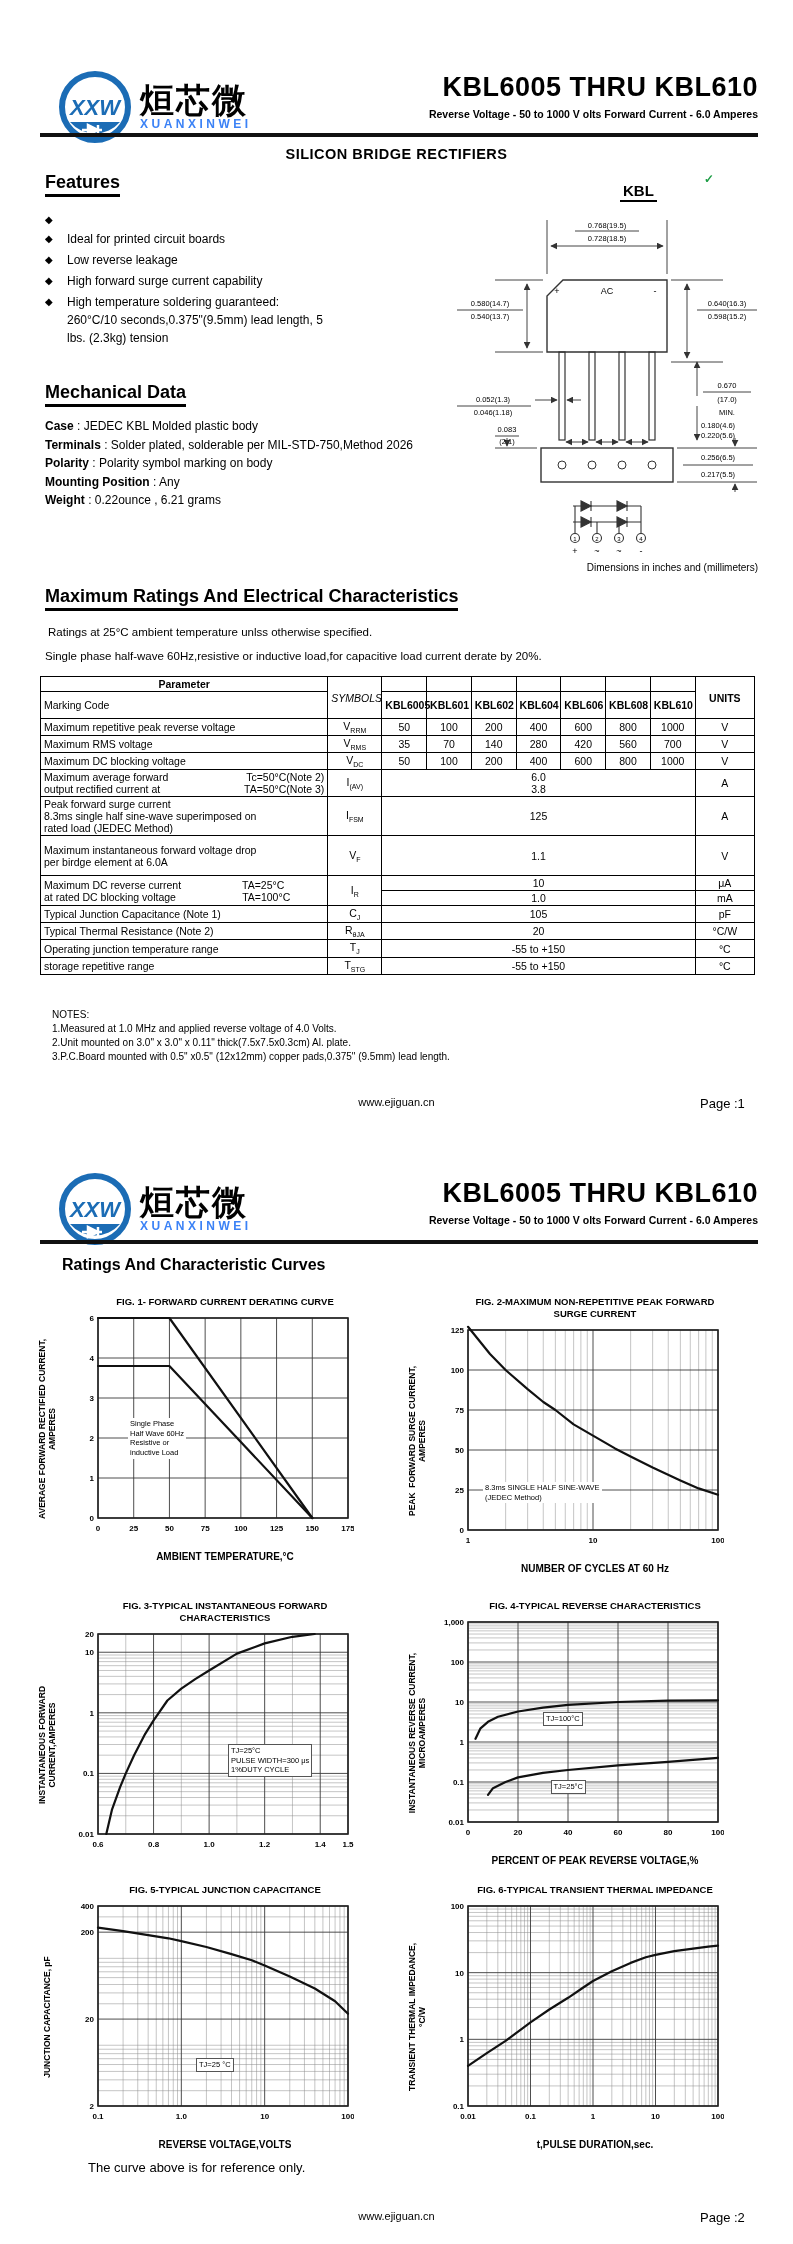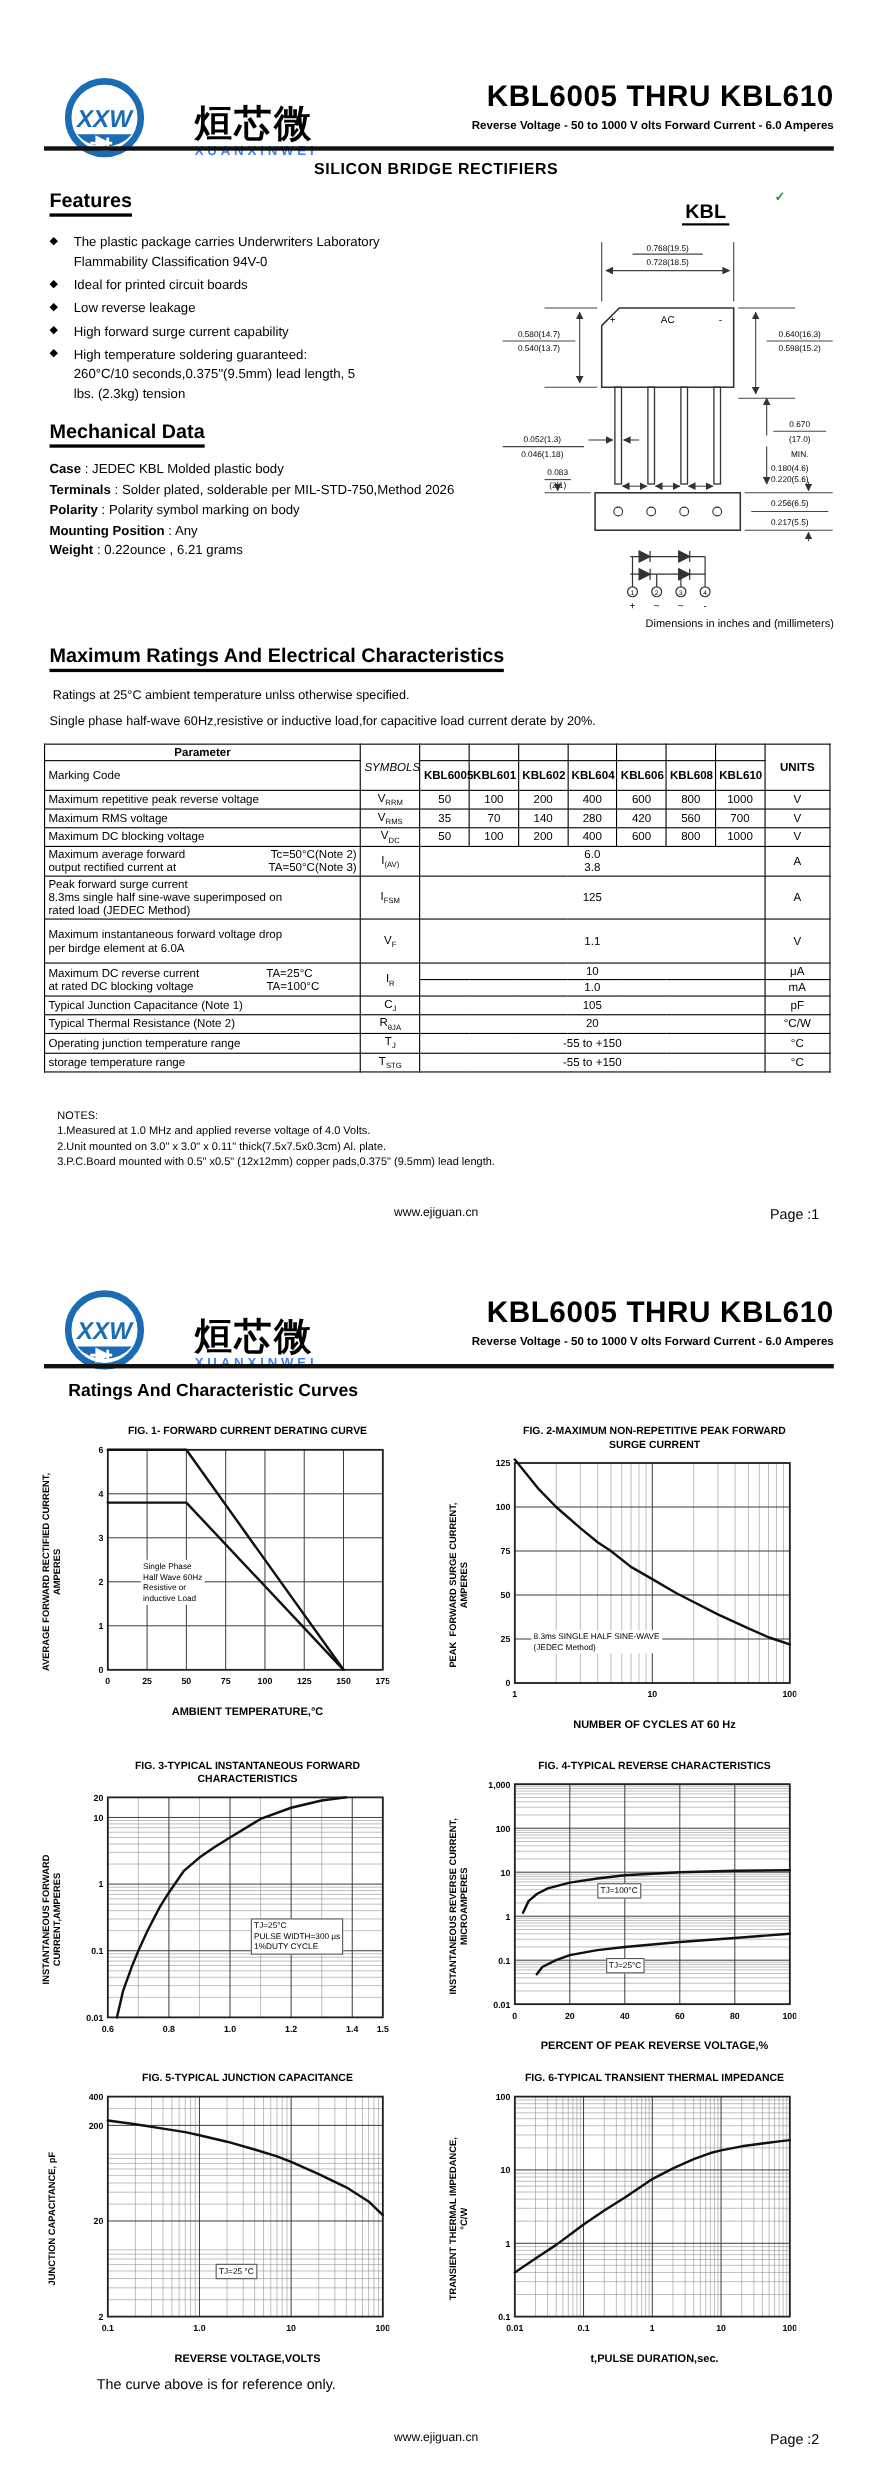"XXW" .logo-wrap { align-items: flex-end -> center; gap: 37px -> none }
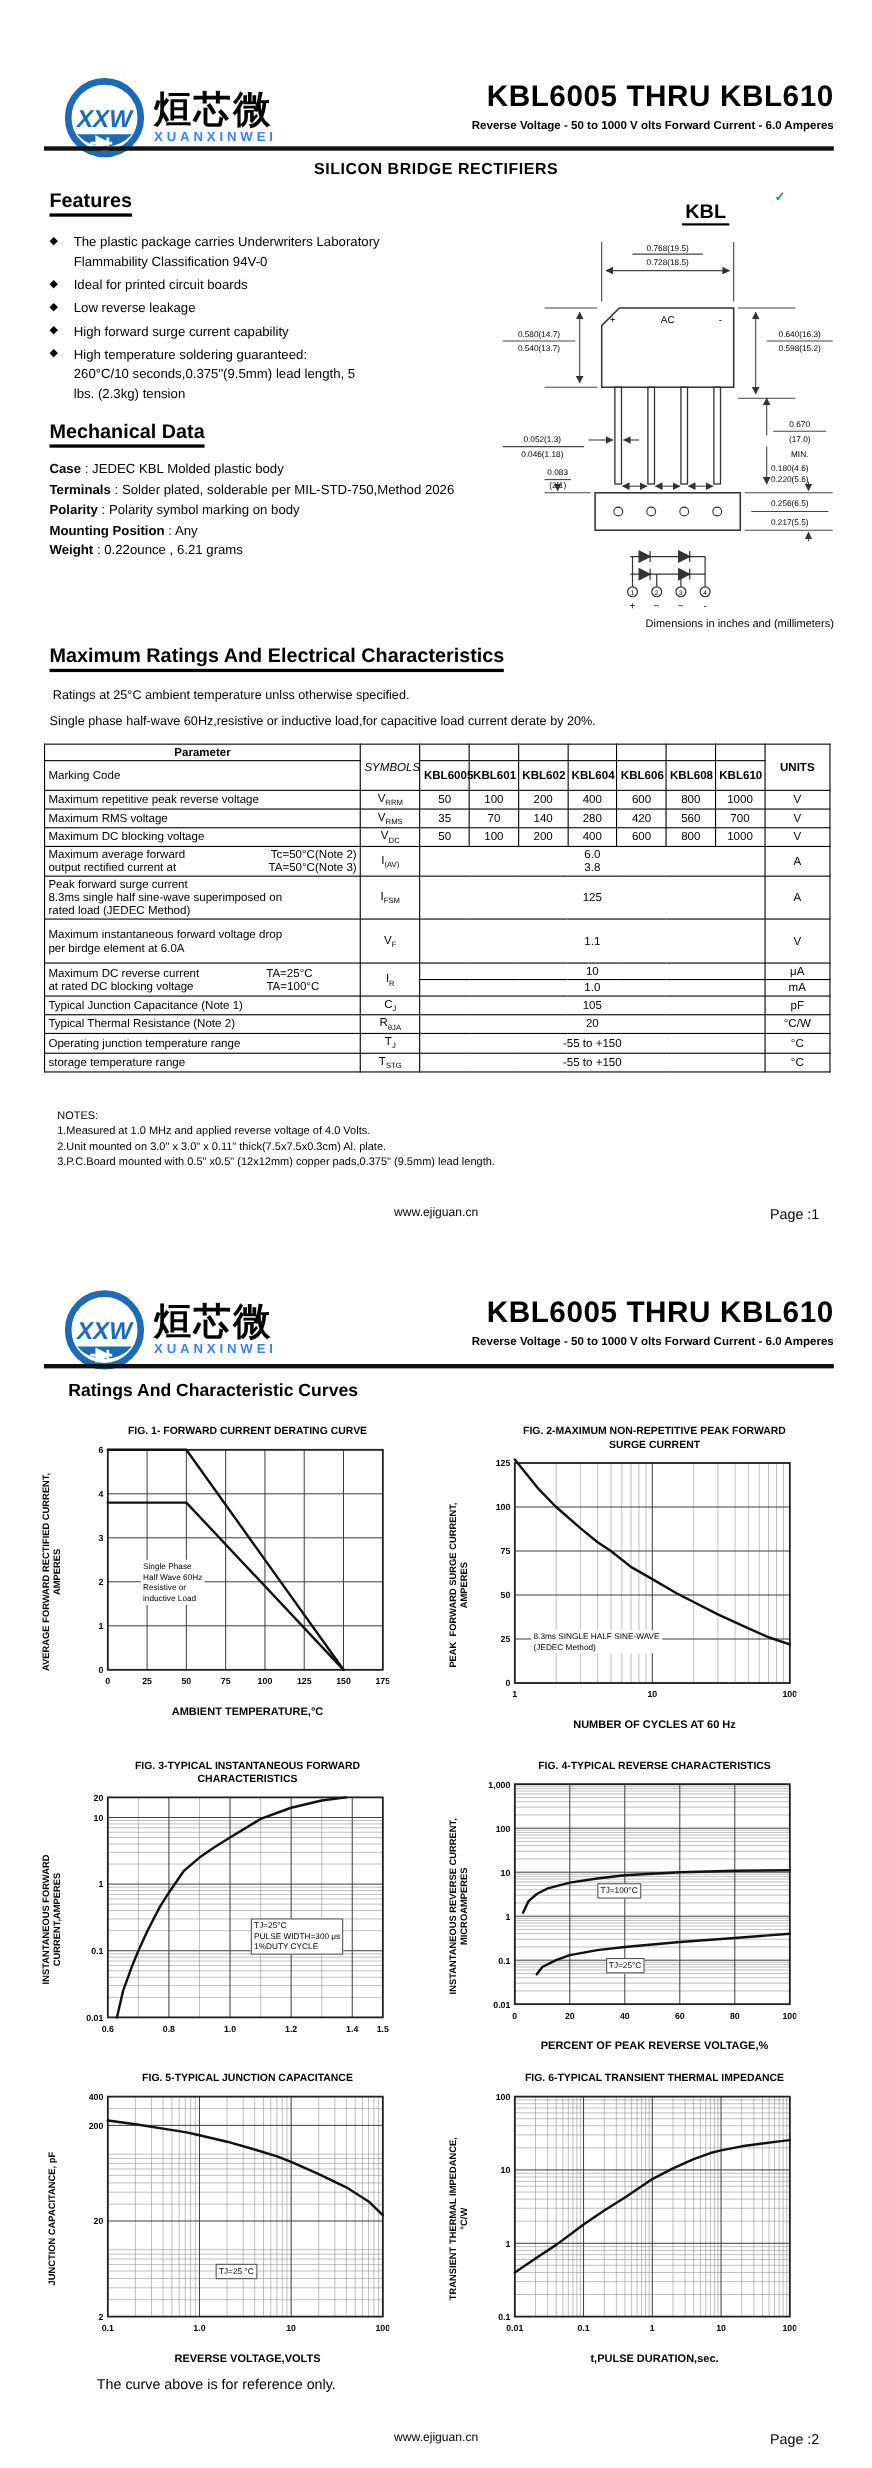"KBL" .kbl-name { font-size: 18px -> 15px }
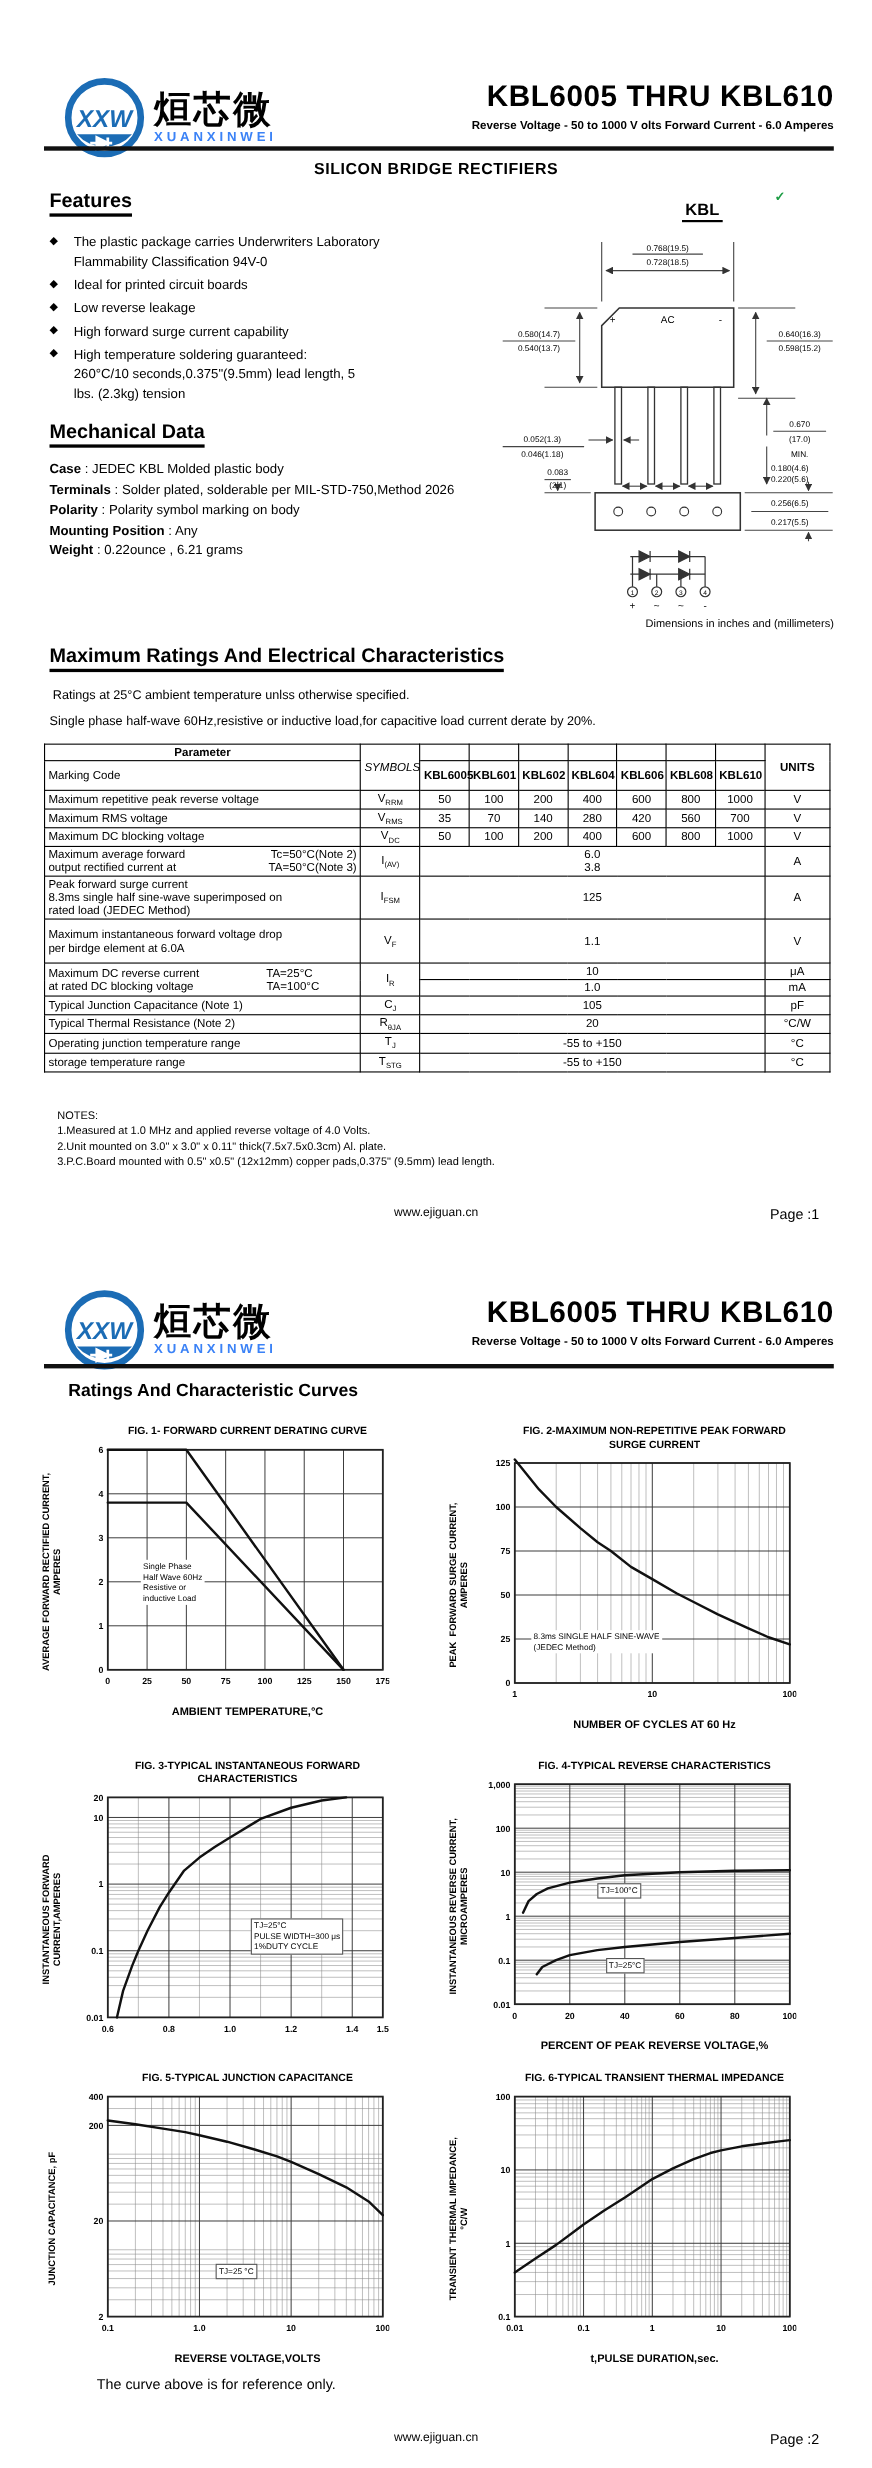"The plastic package carries Underwriters" span.pre { html: <span>The plastic package carries Underwriters Laboratory Flammability Classification 94V-0</span> -> none }
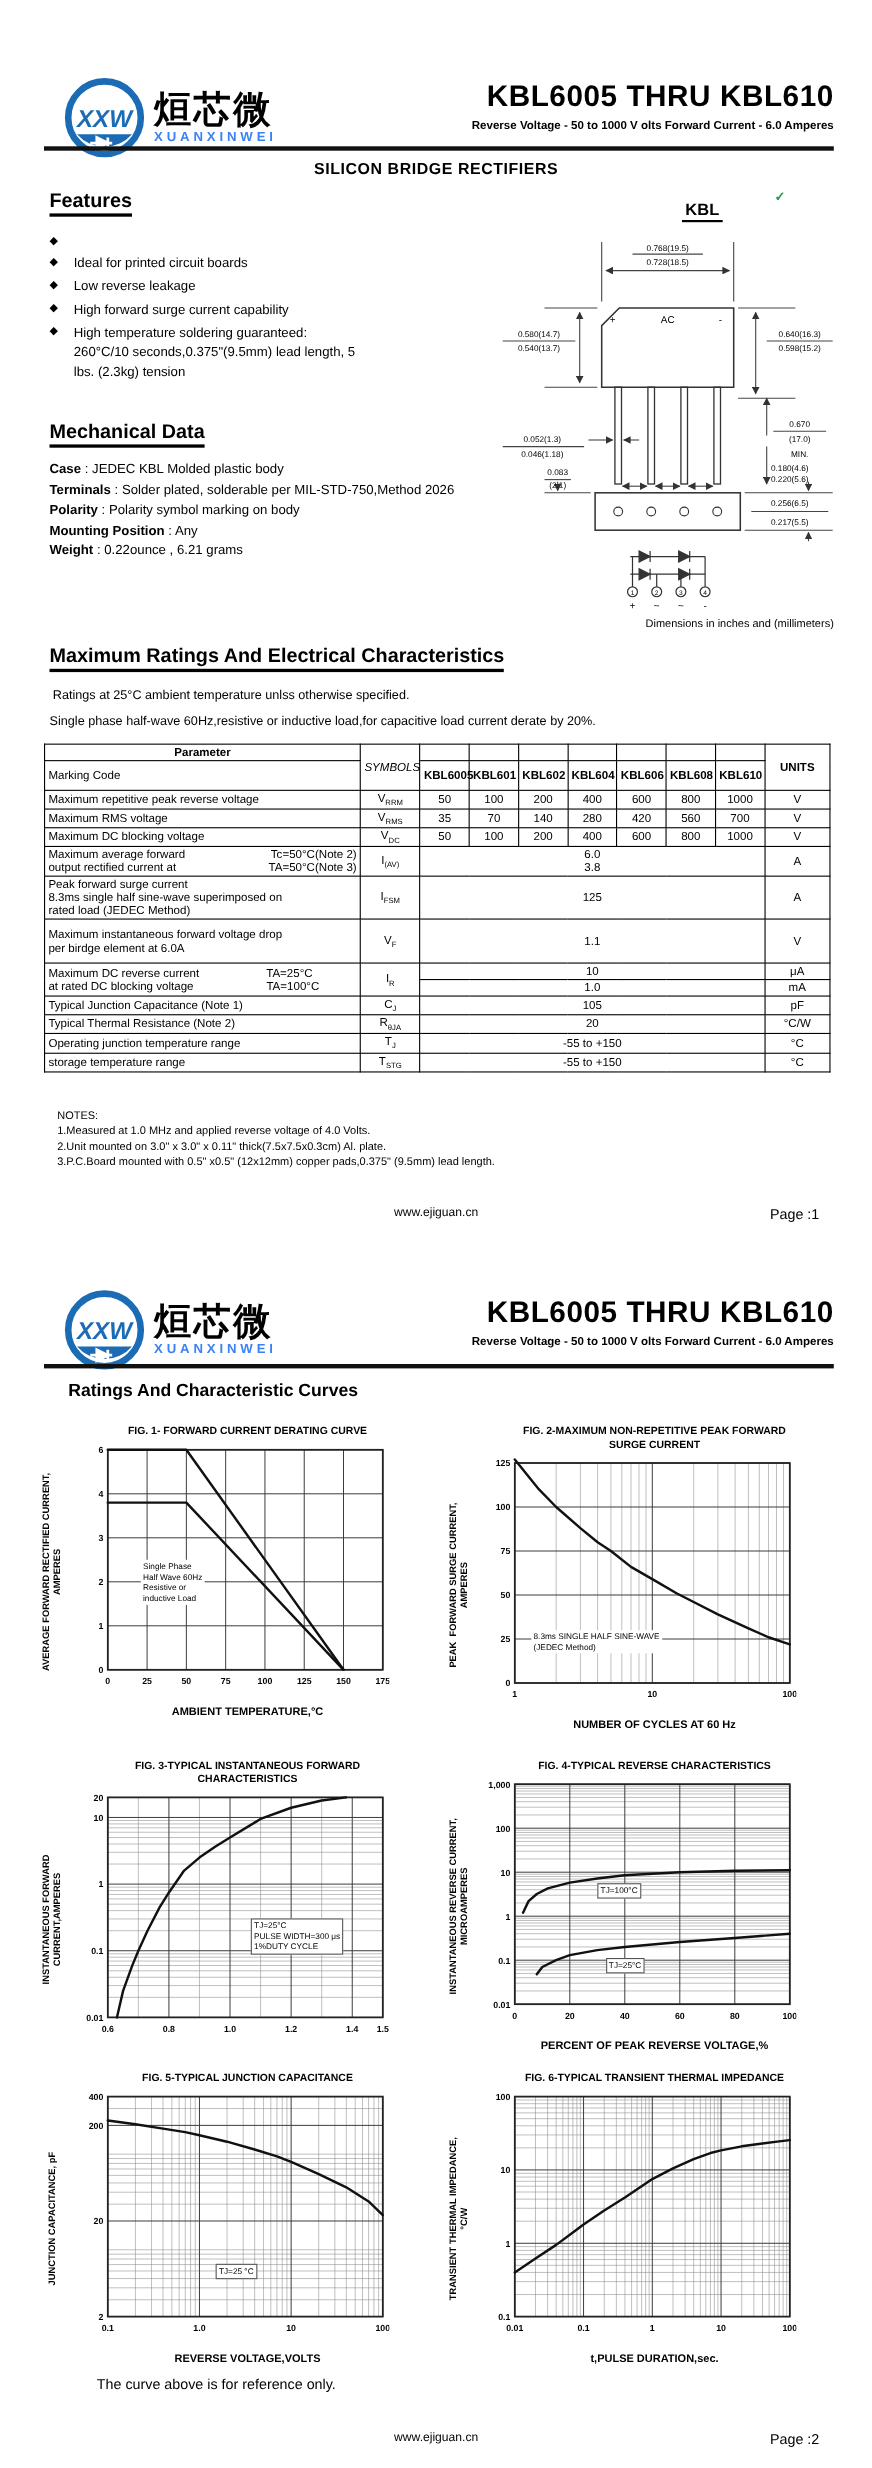"storage temperature range" td { text: temperature -> repetitive }
